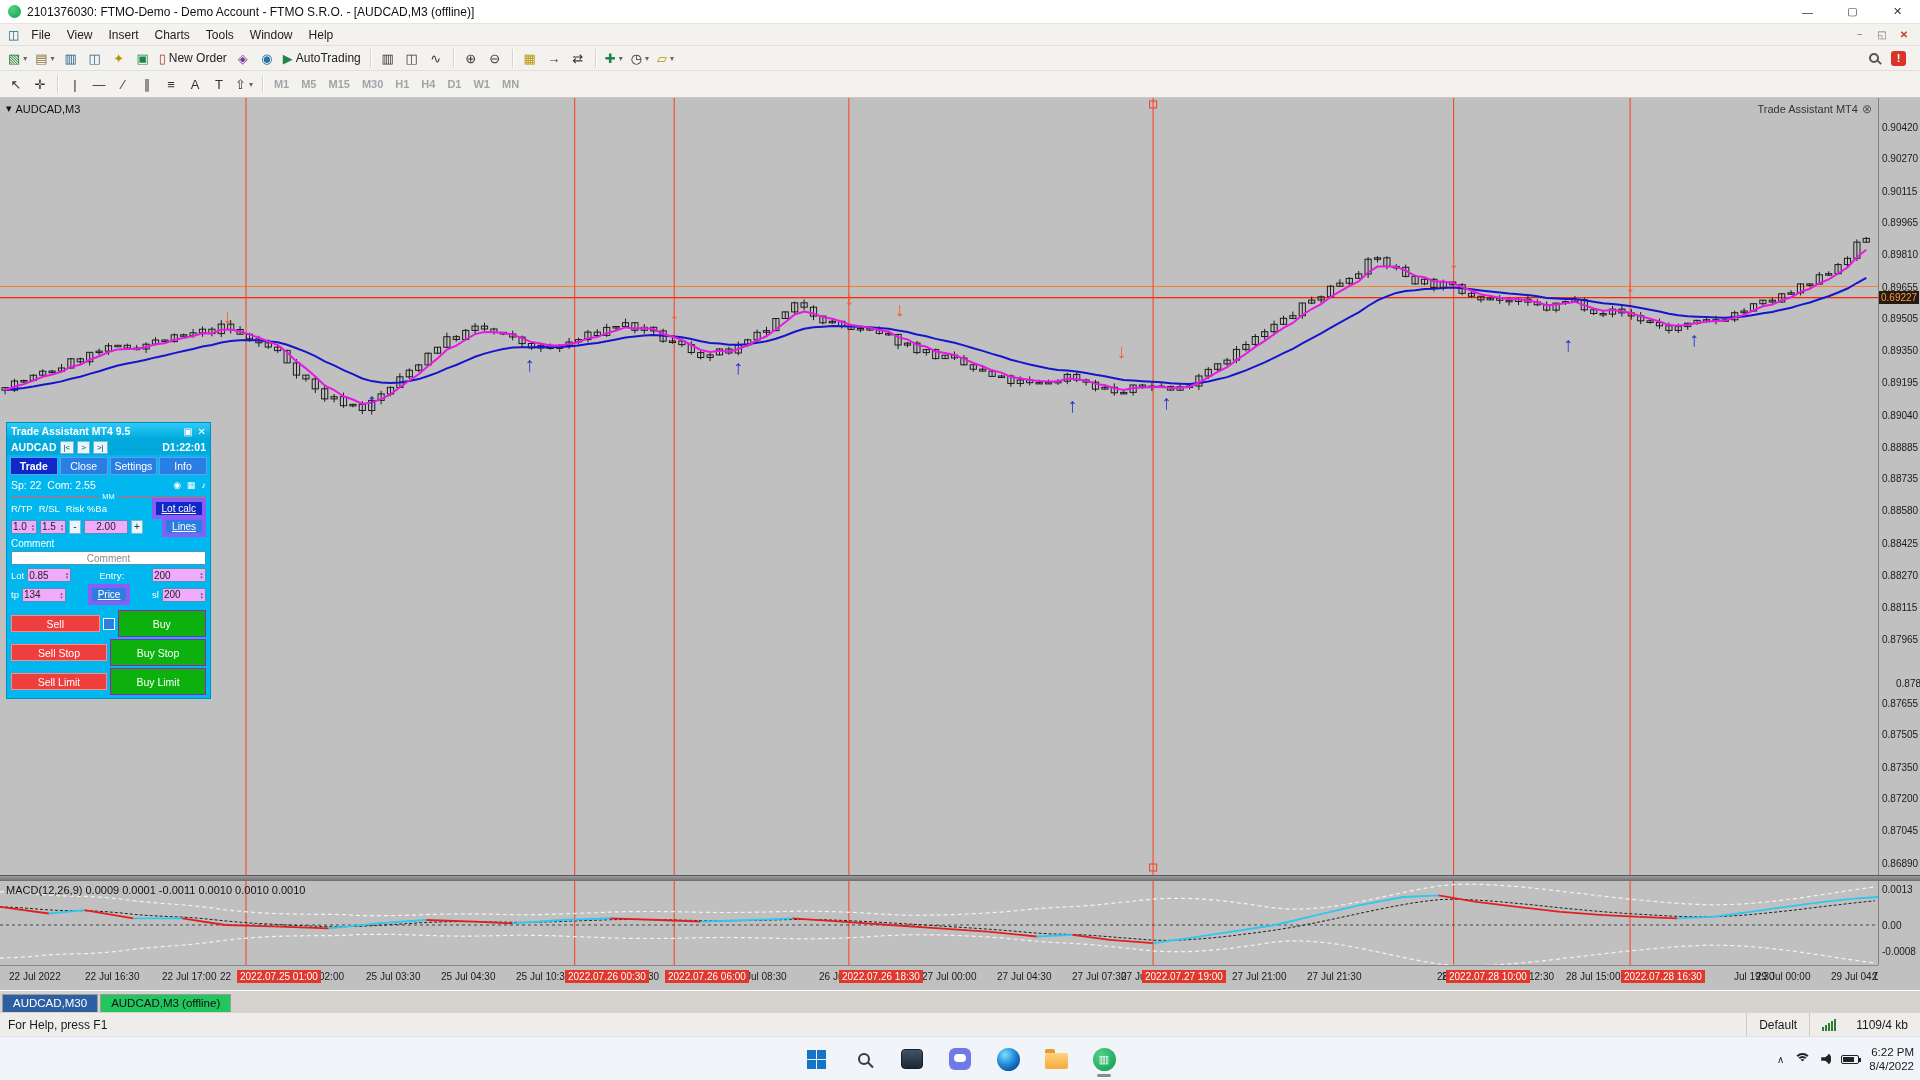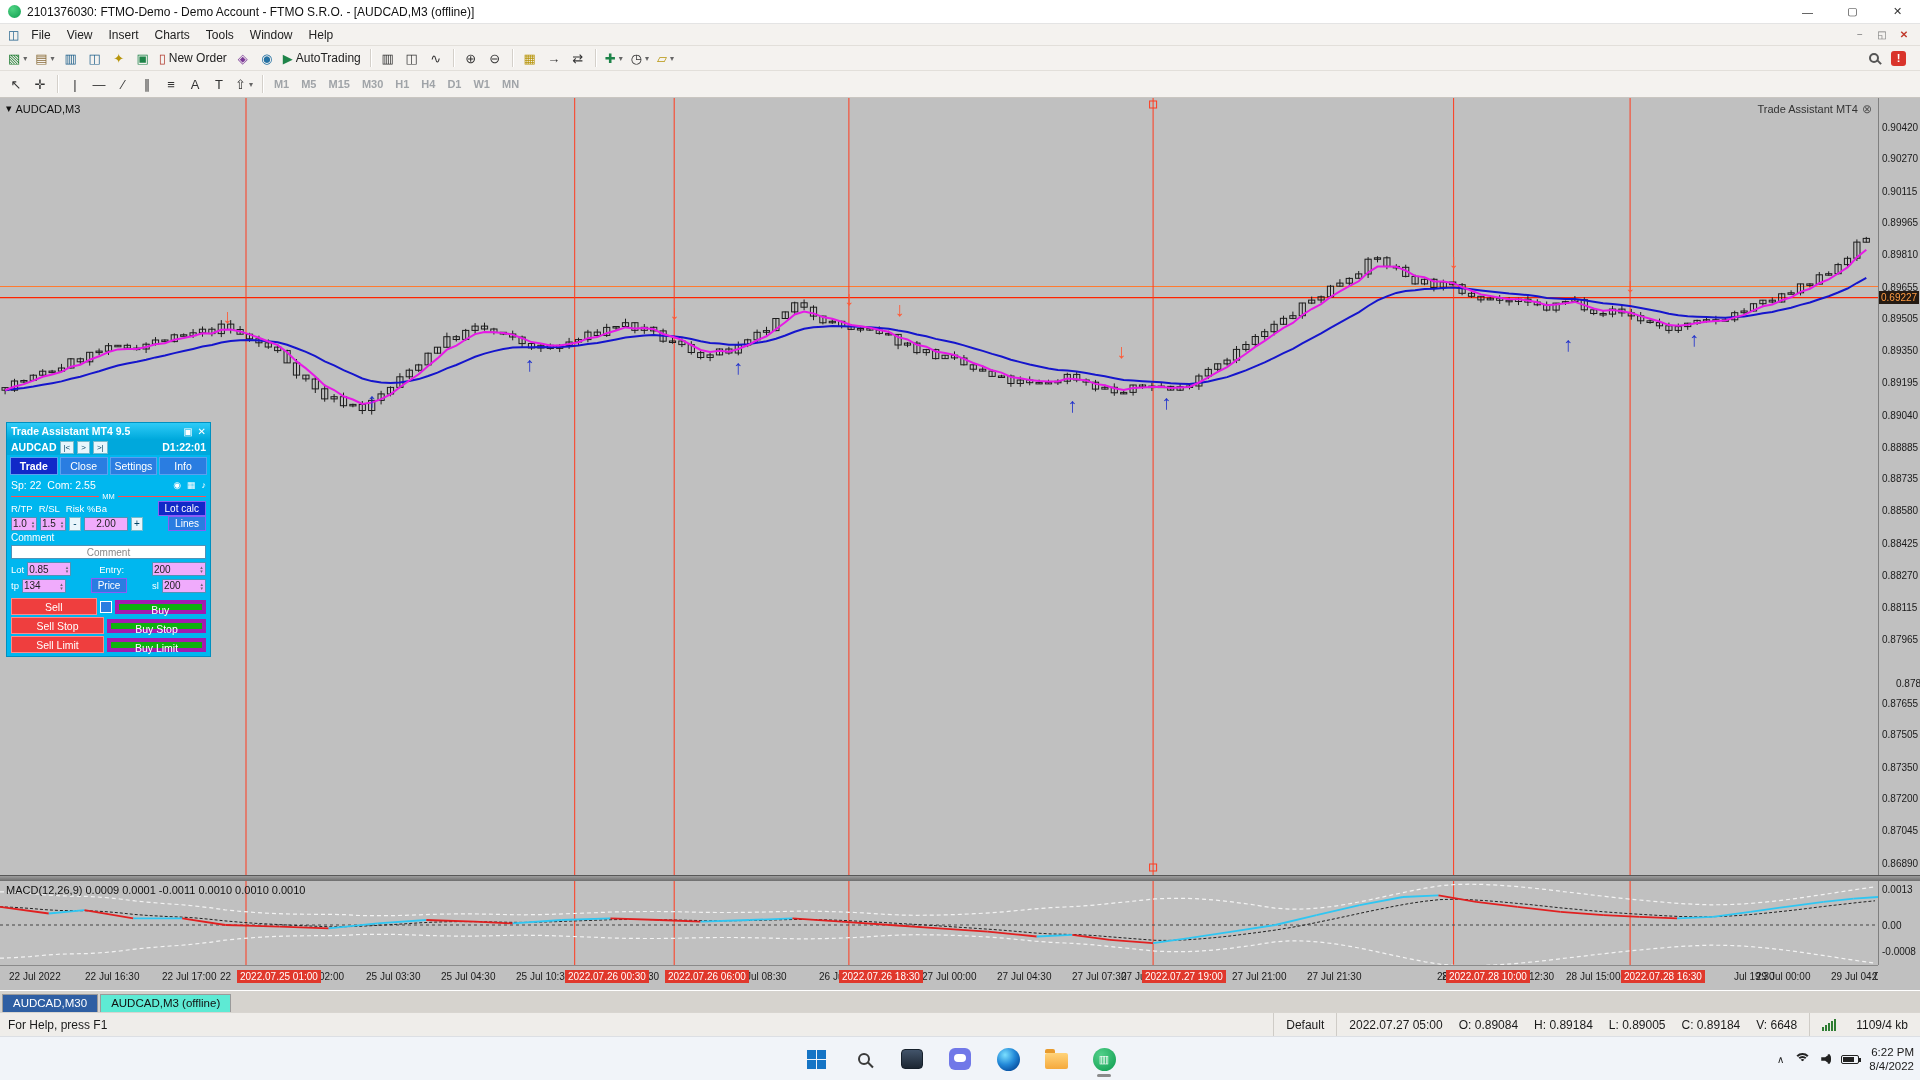"Lot calc" .ta-btn { border: 1px solid #8b5cf6 -> 4px solid #8b5cf6; text-decoration: none -> underline }
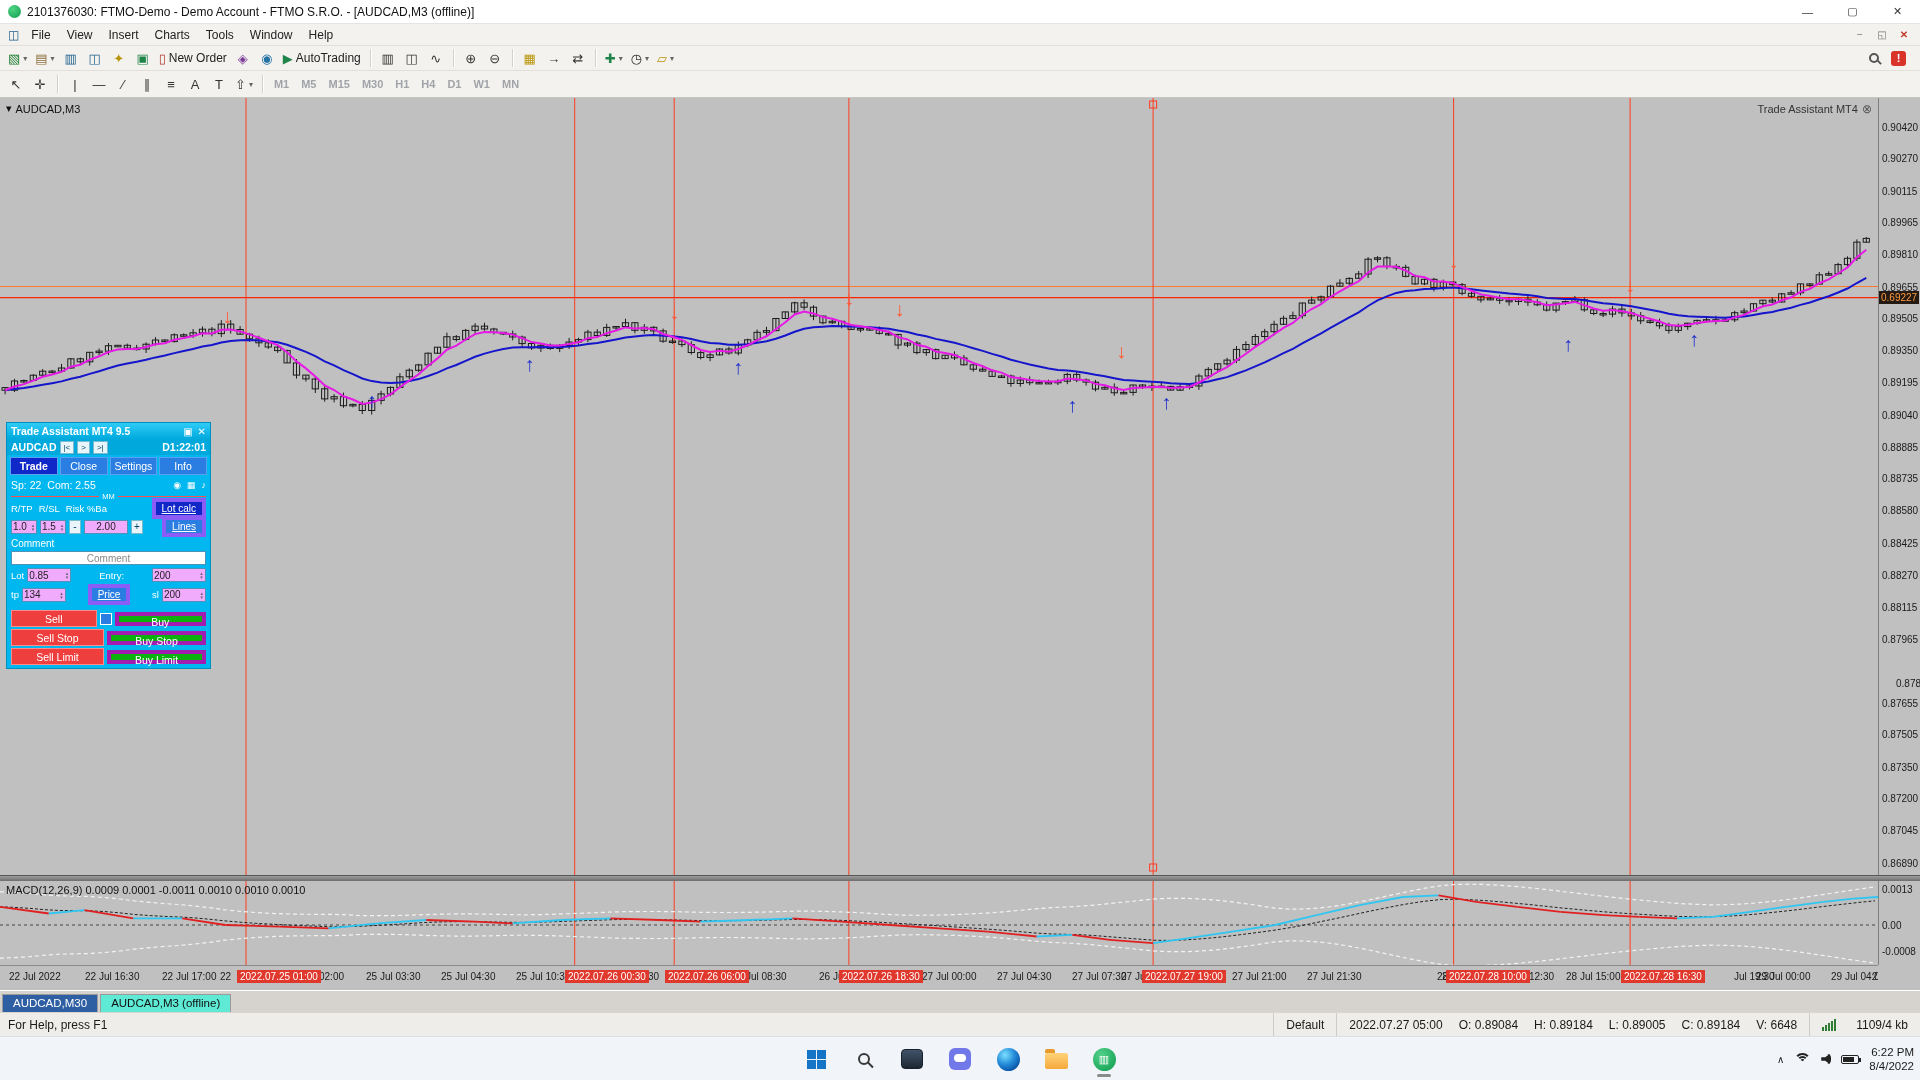"Buy" .buyb { border: 4px solid #a21caf -> 1px solid #a21caf; height: 14px -> 27px }
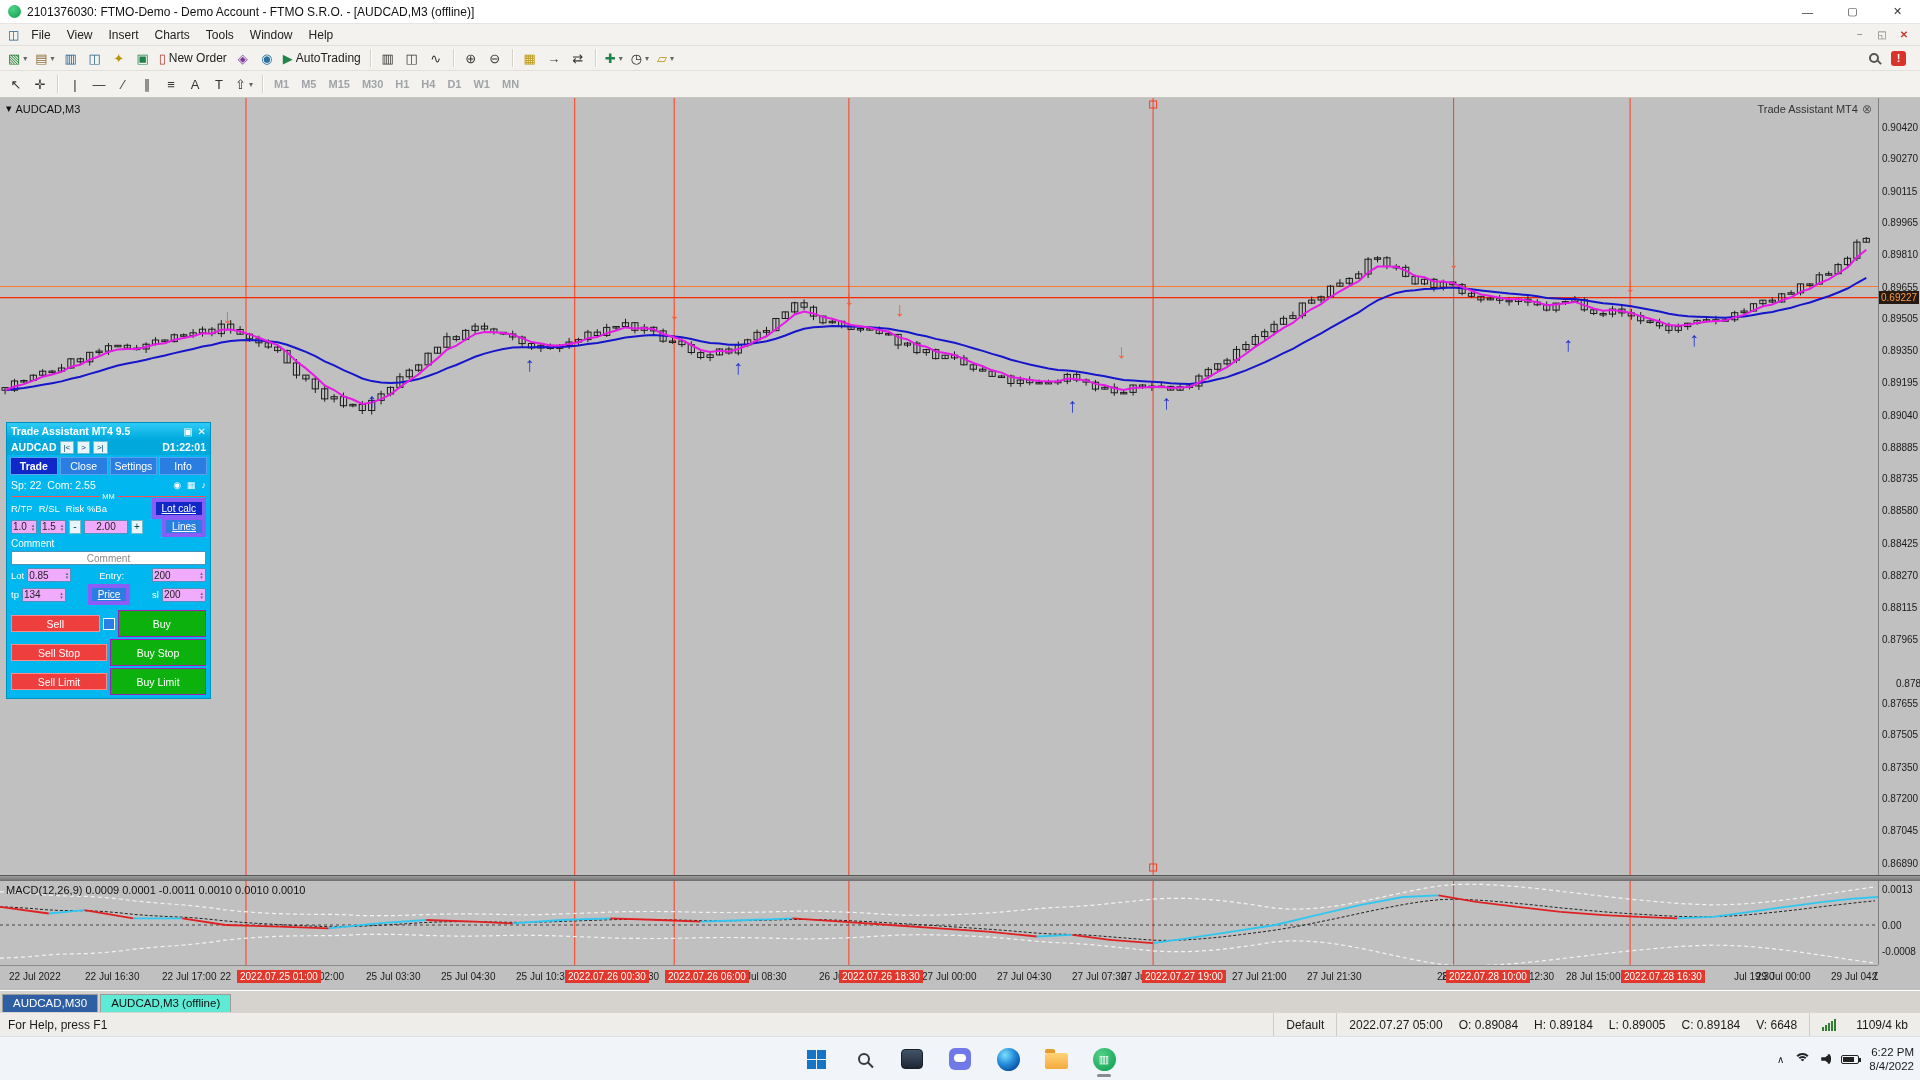"AUDCAD,M3 (offline)" .ctab.active { background: #5eead4 -> #22c55e }
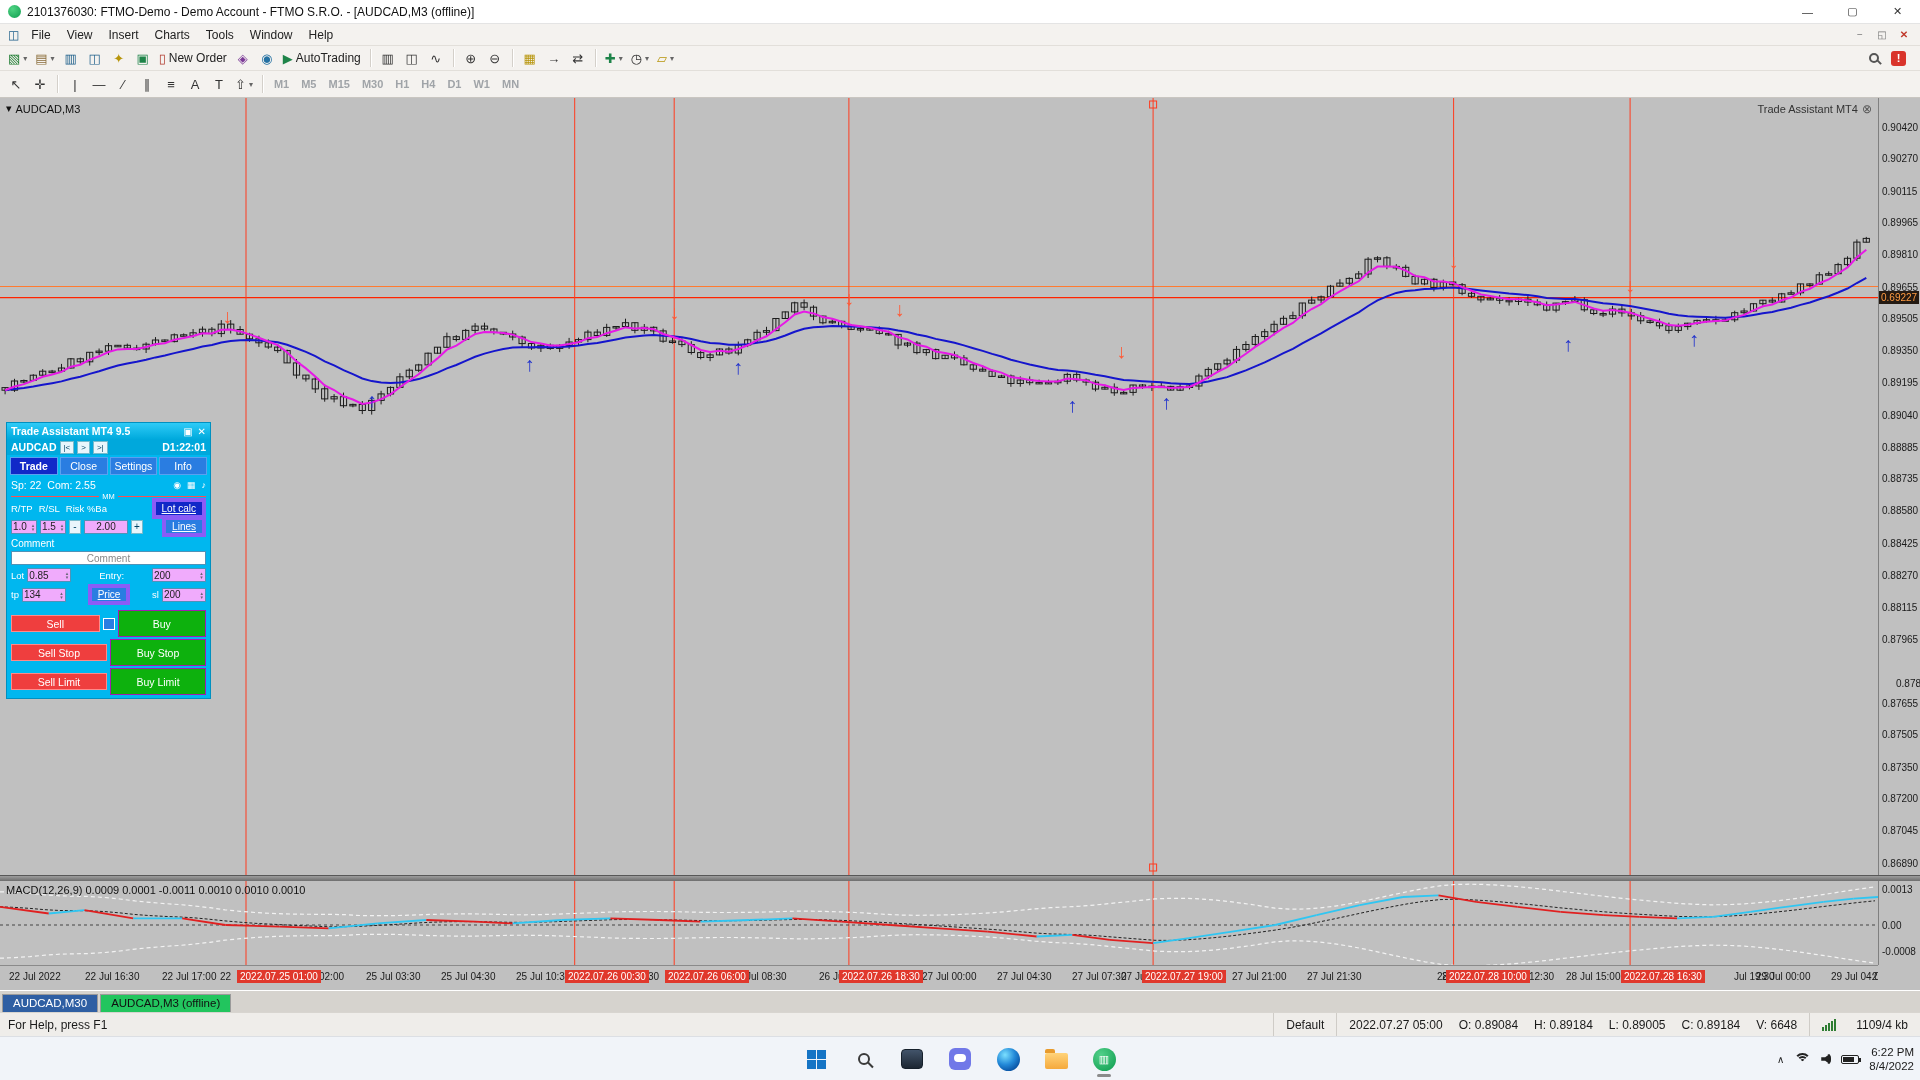"2022.07.27 05:00" div.sseg { html: <div> <span>2022.07.27 05:00</span> <span>O: 0.89084</span> <span>H: 0.89184</span> <span>L: 0.89005</span> <span>C: 0.89184</span> <span>V: 6648</span> </div> -> none }
